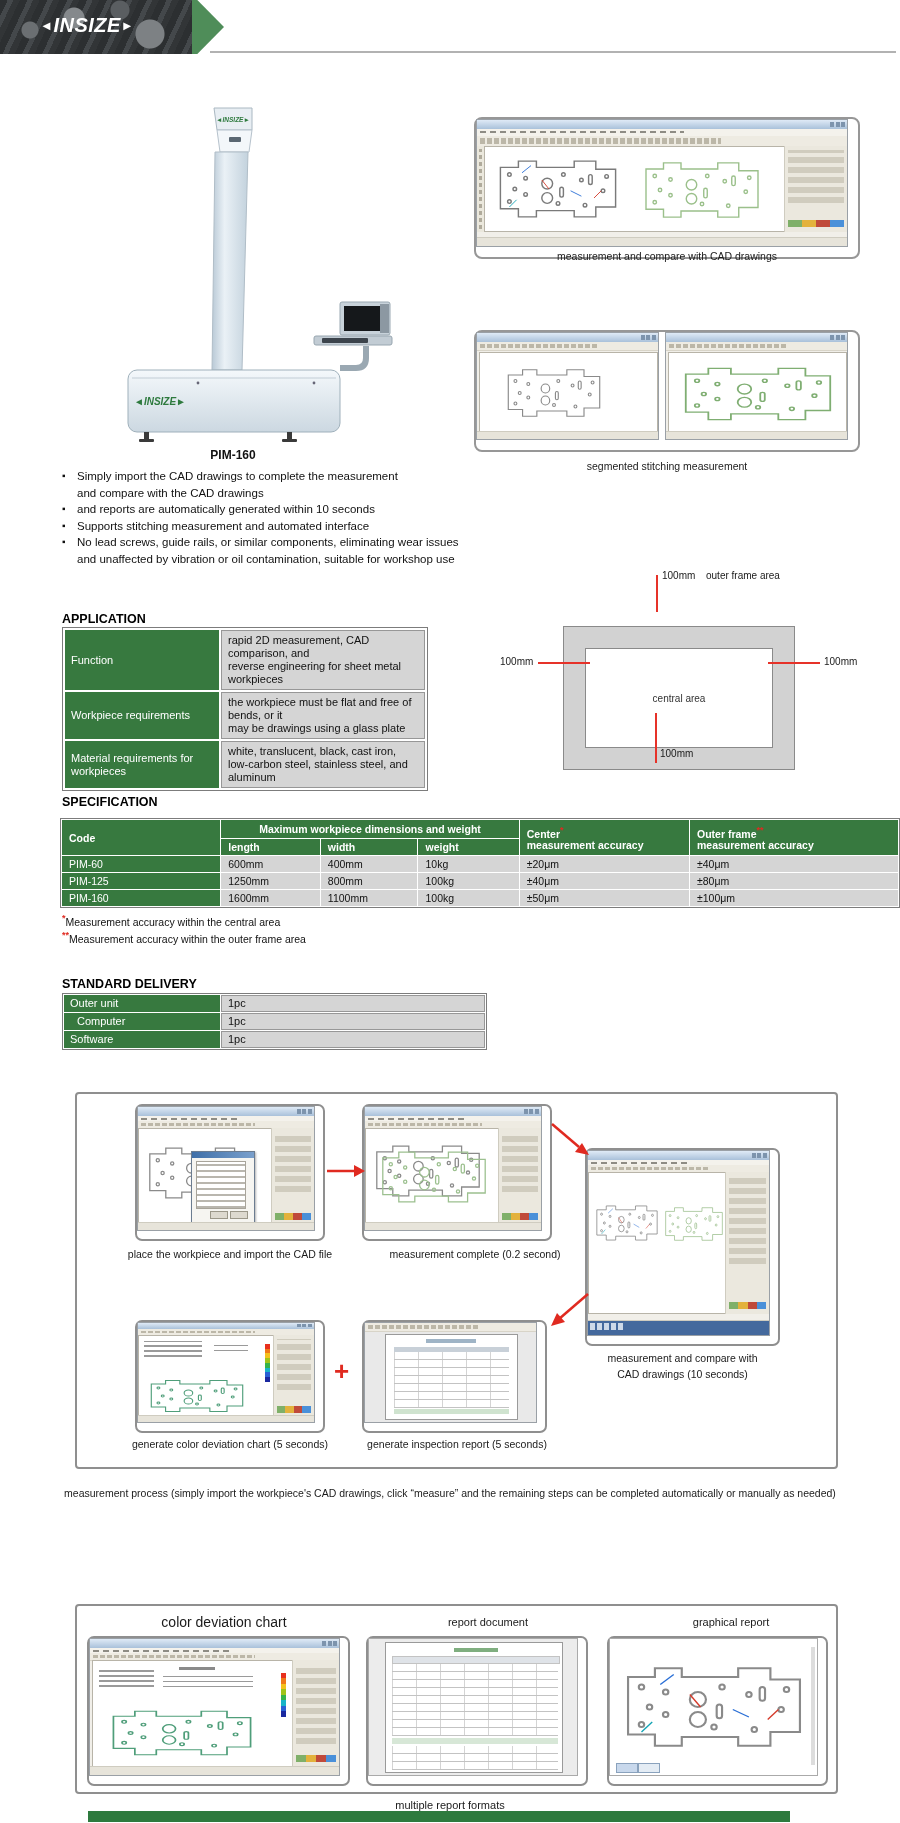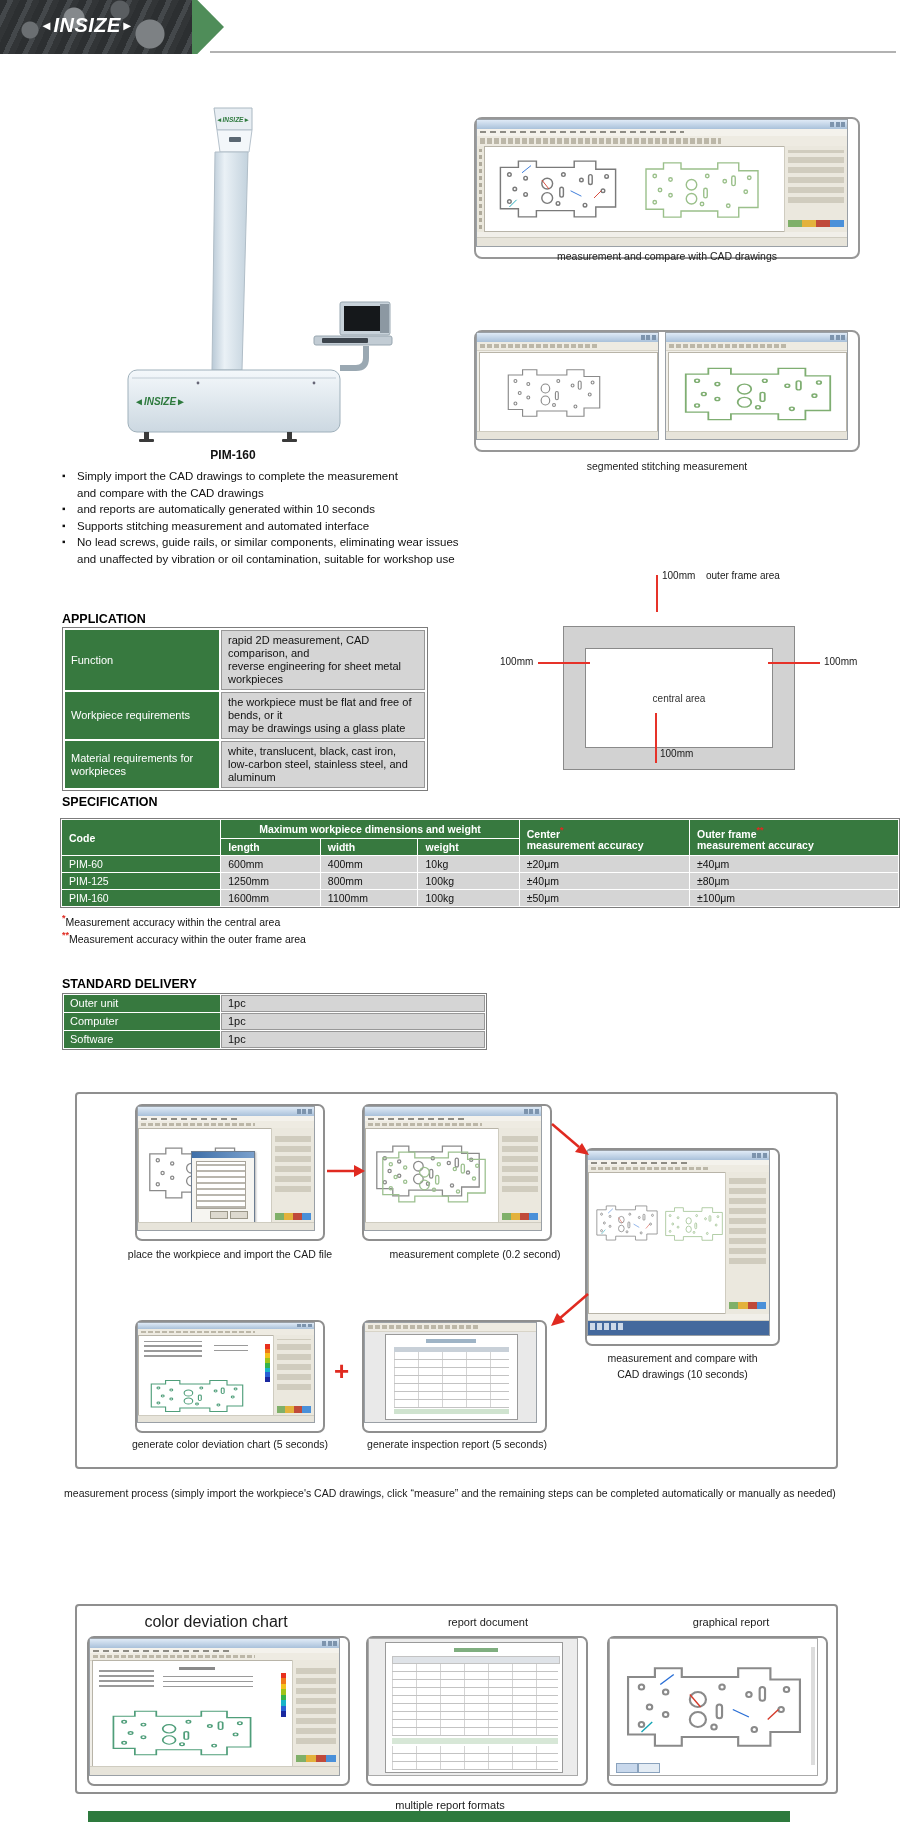"Computer" td.g { padding: 1px 6px -> 1px 13px }
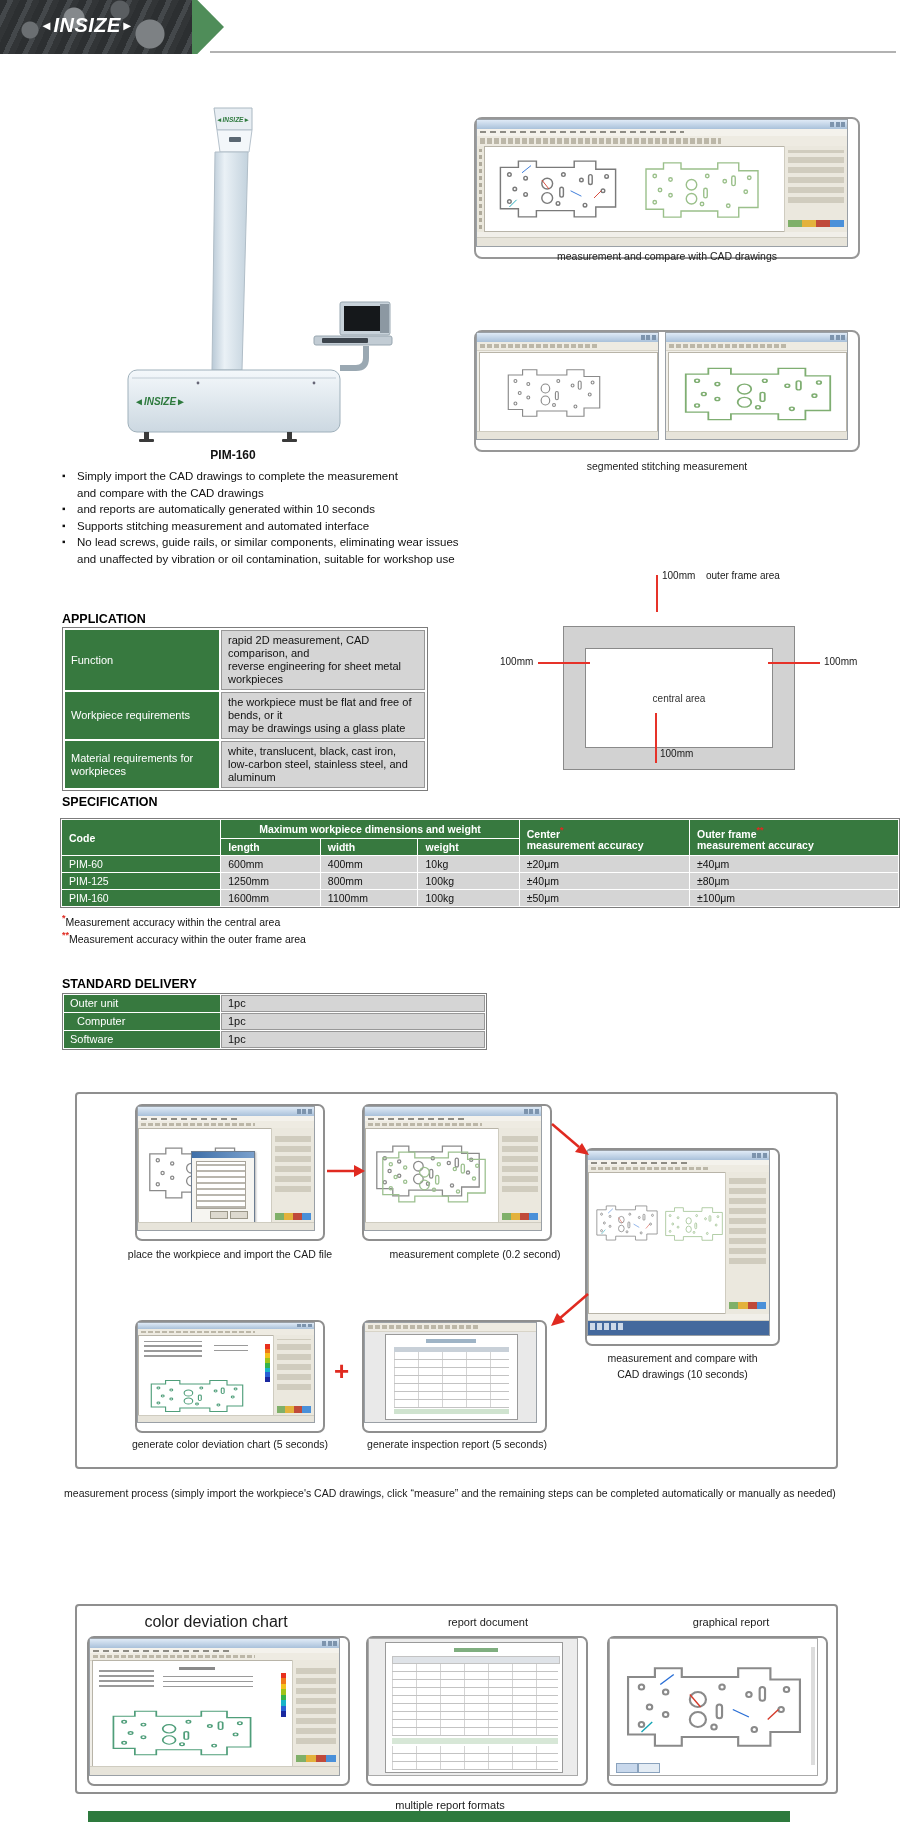"color deviation chart" div.cap { font-size: 16px -> 14px; left: 126px -> 134px }
